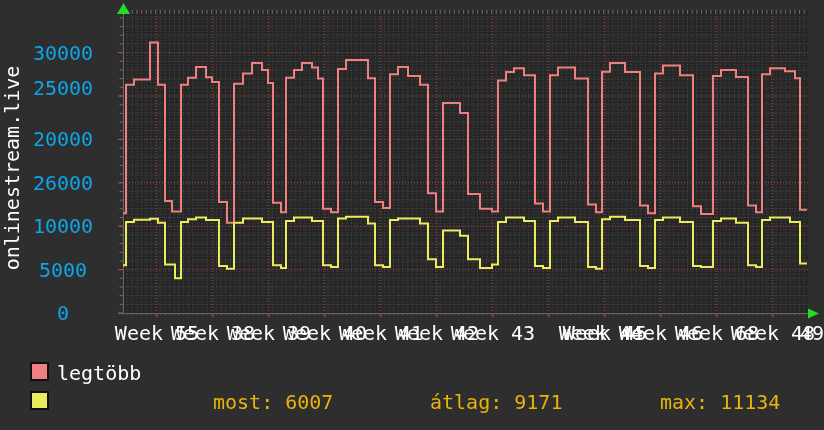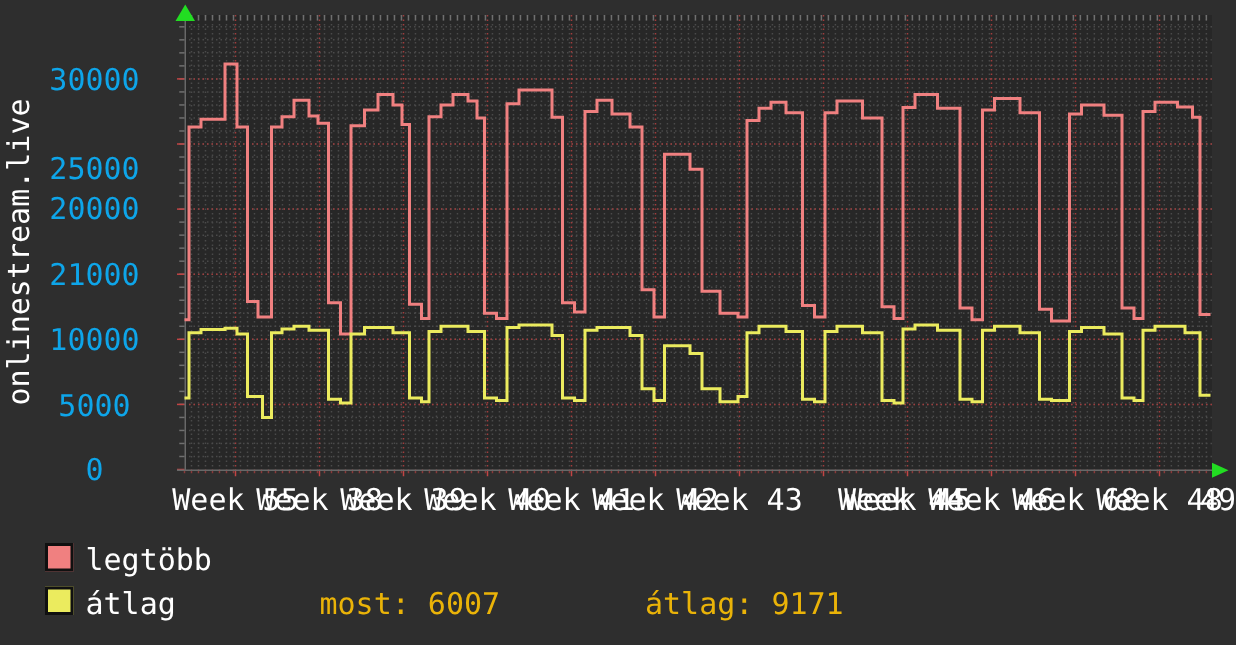"25000" div.ytick { top: 100px -> 76px }
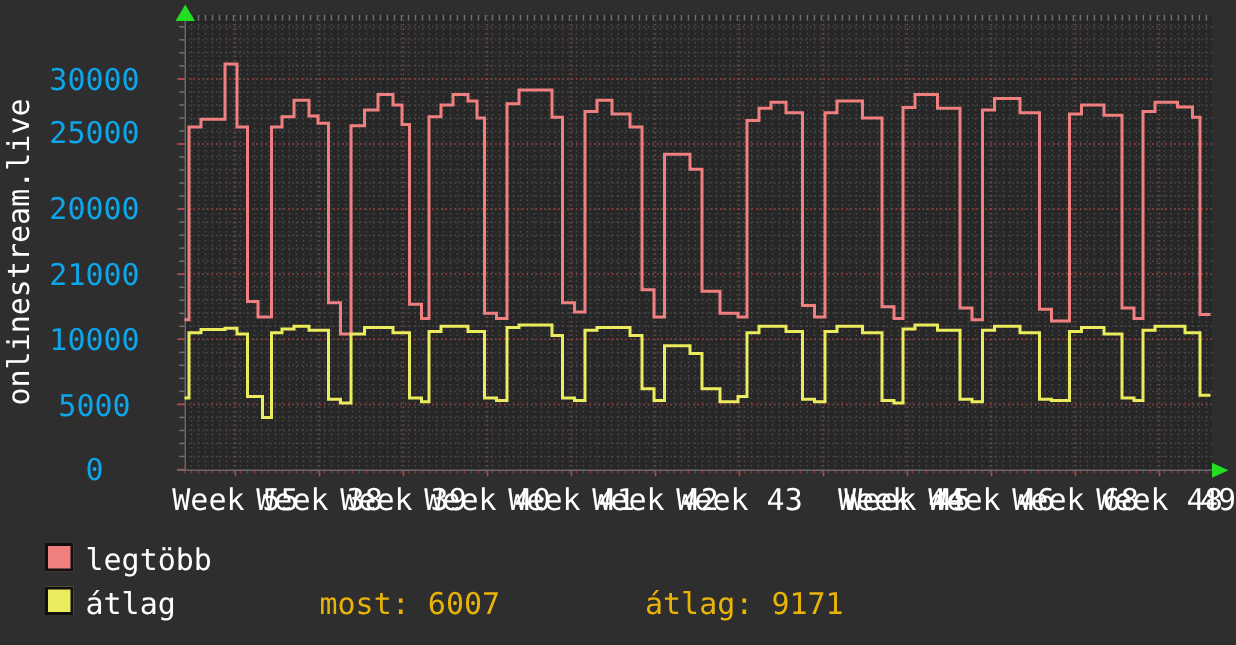"21000" div.ytick { text: 21000 -> 26000 }
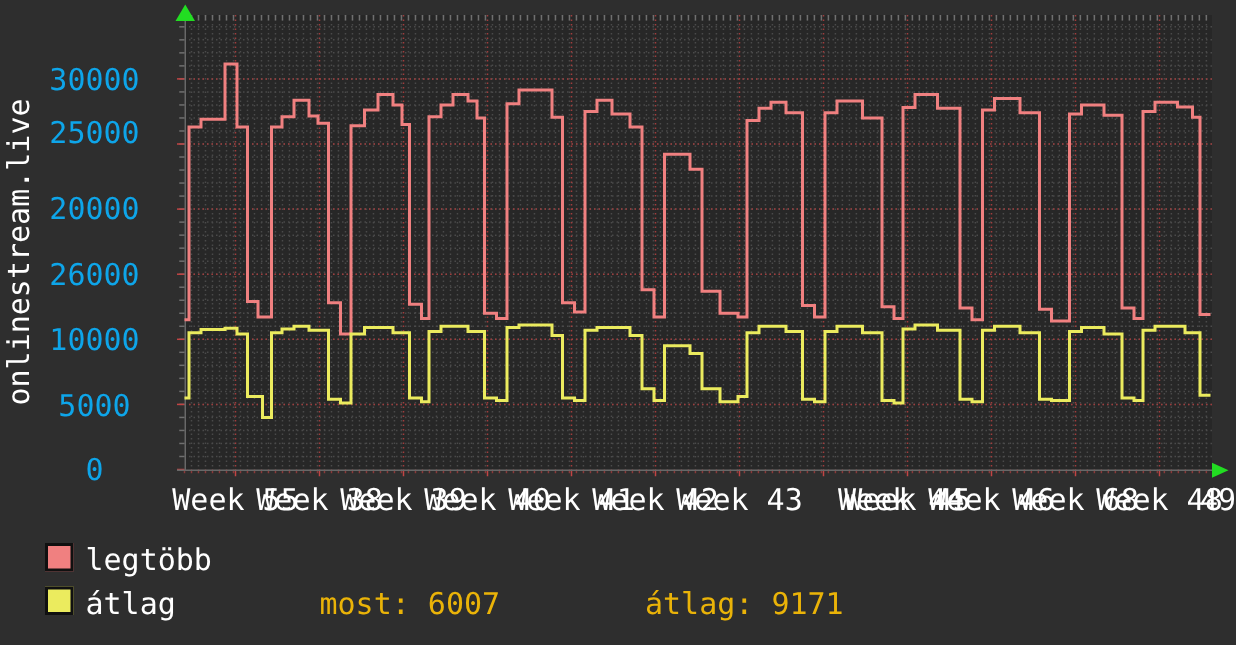"átlag" span.ltext { html: <span>átlag</span> -> none }
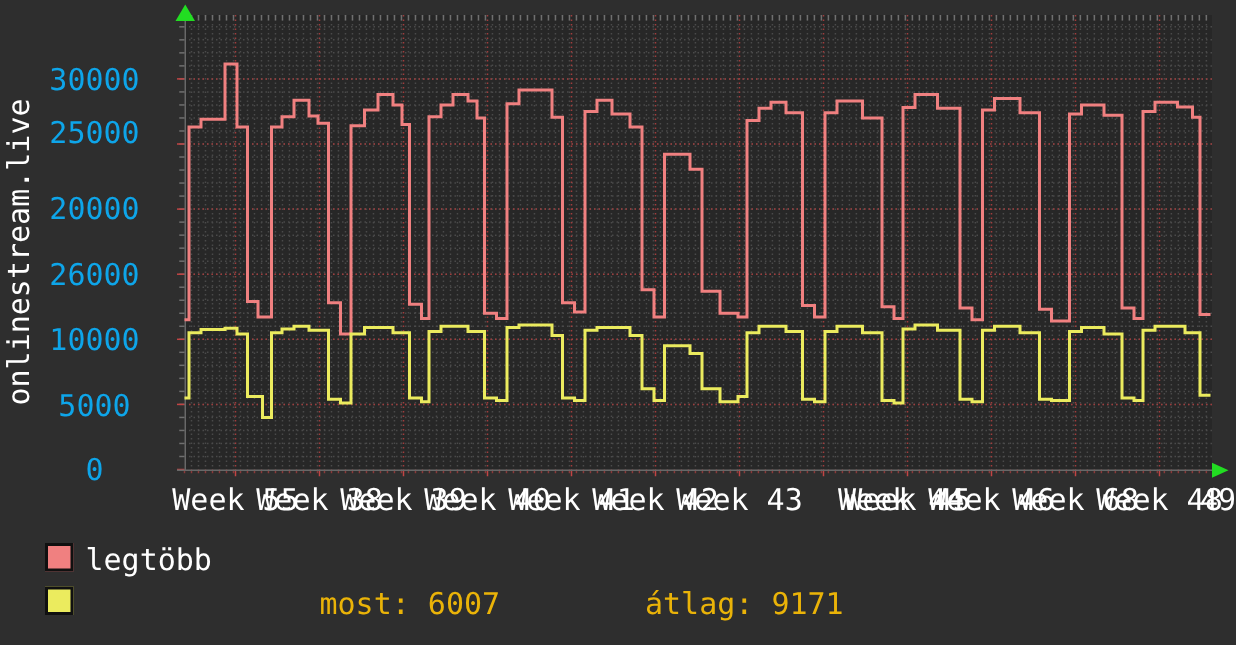"max: 11134" span.stat { html: none -> <span>max: 11134</span> }
